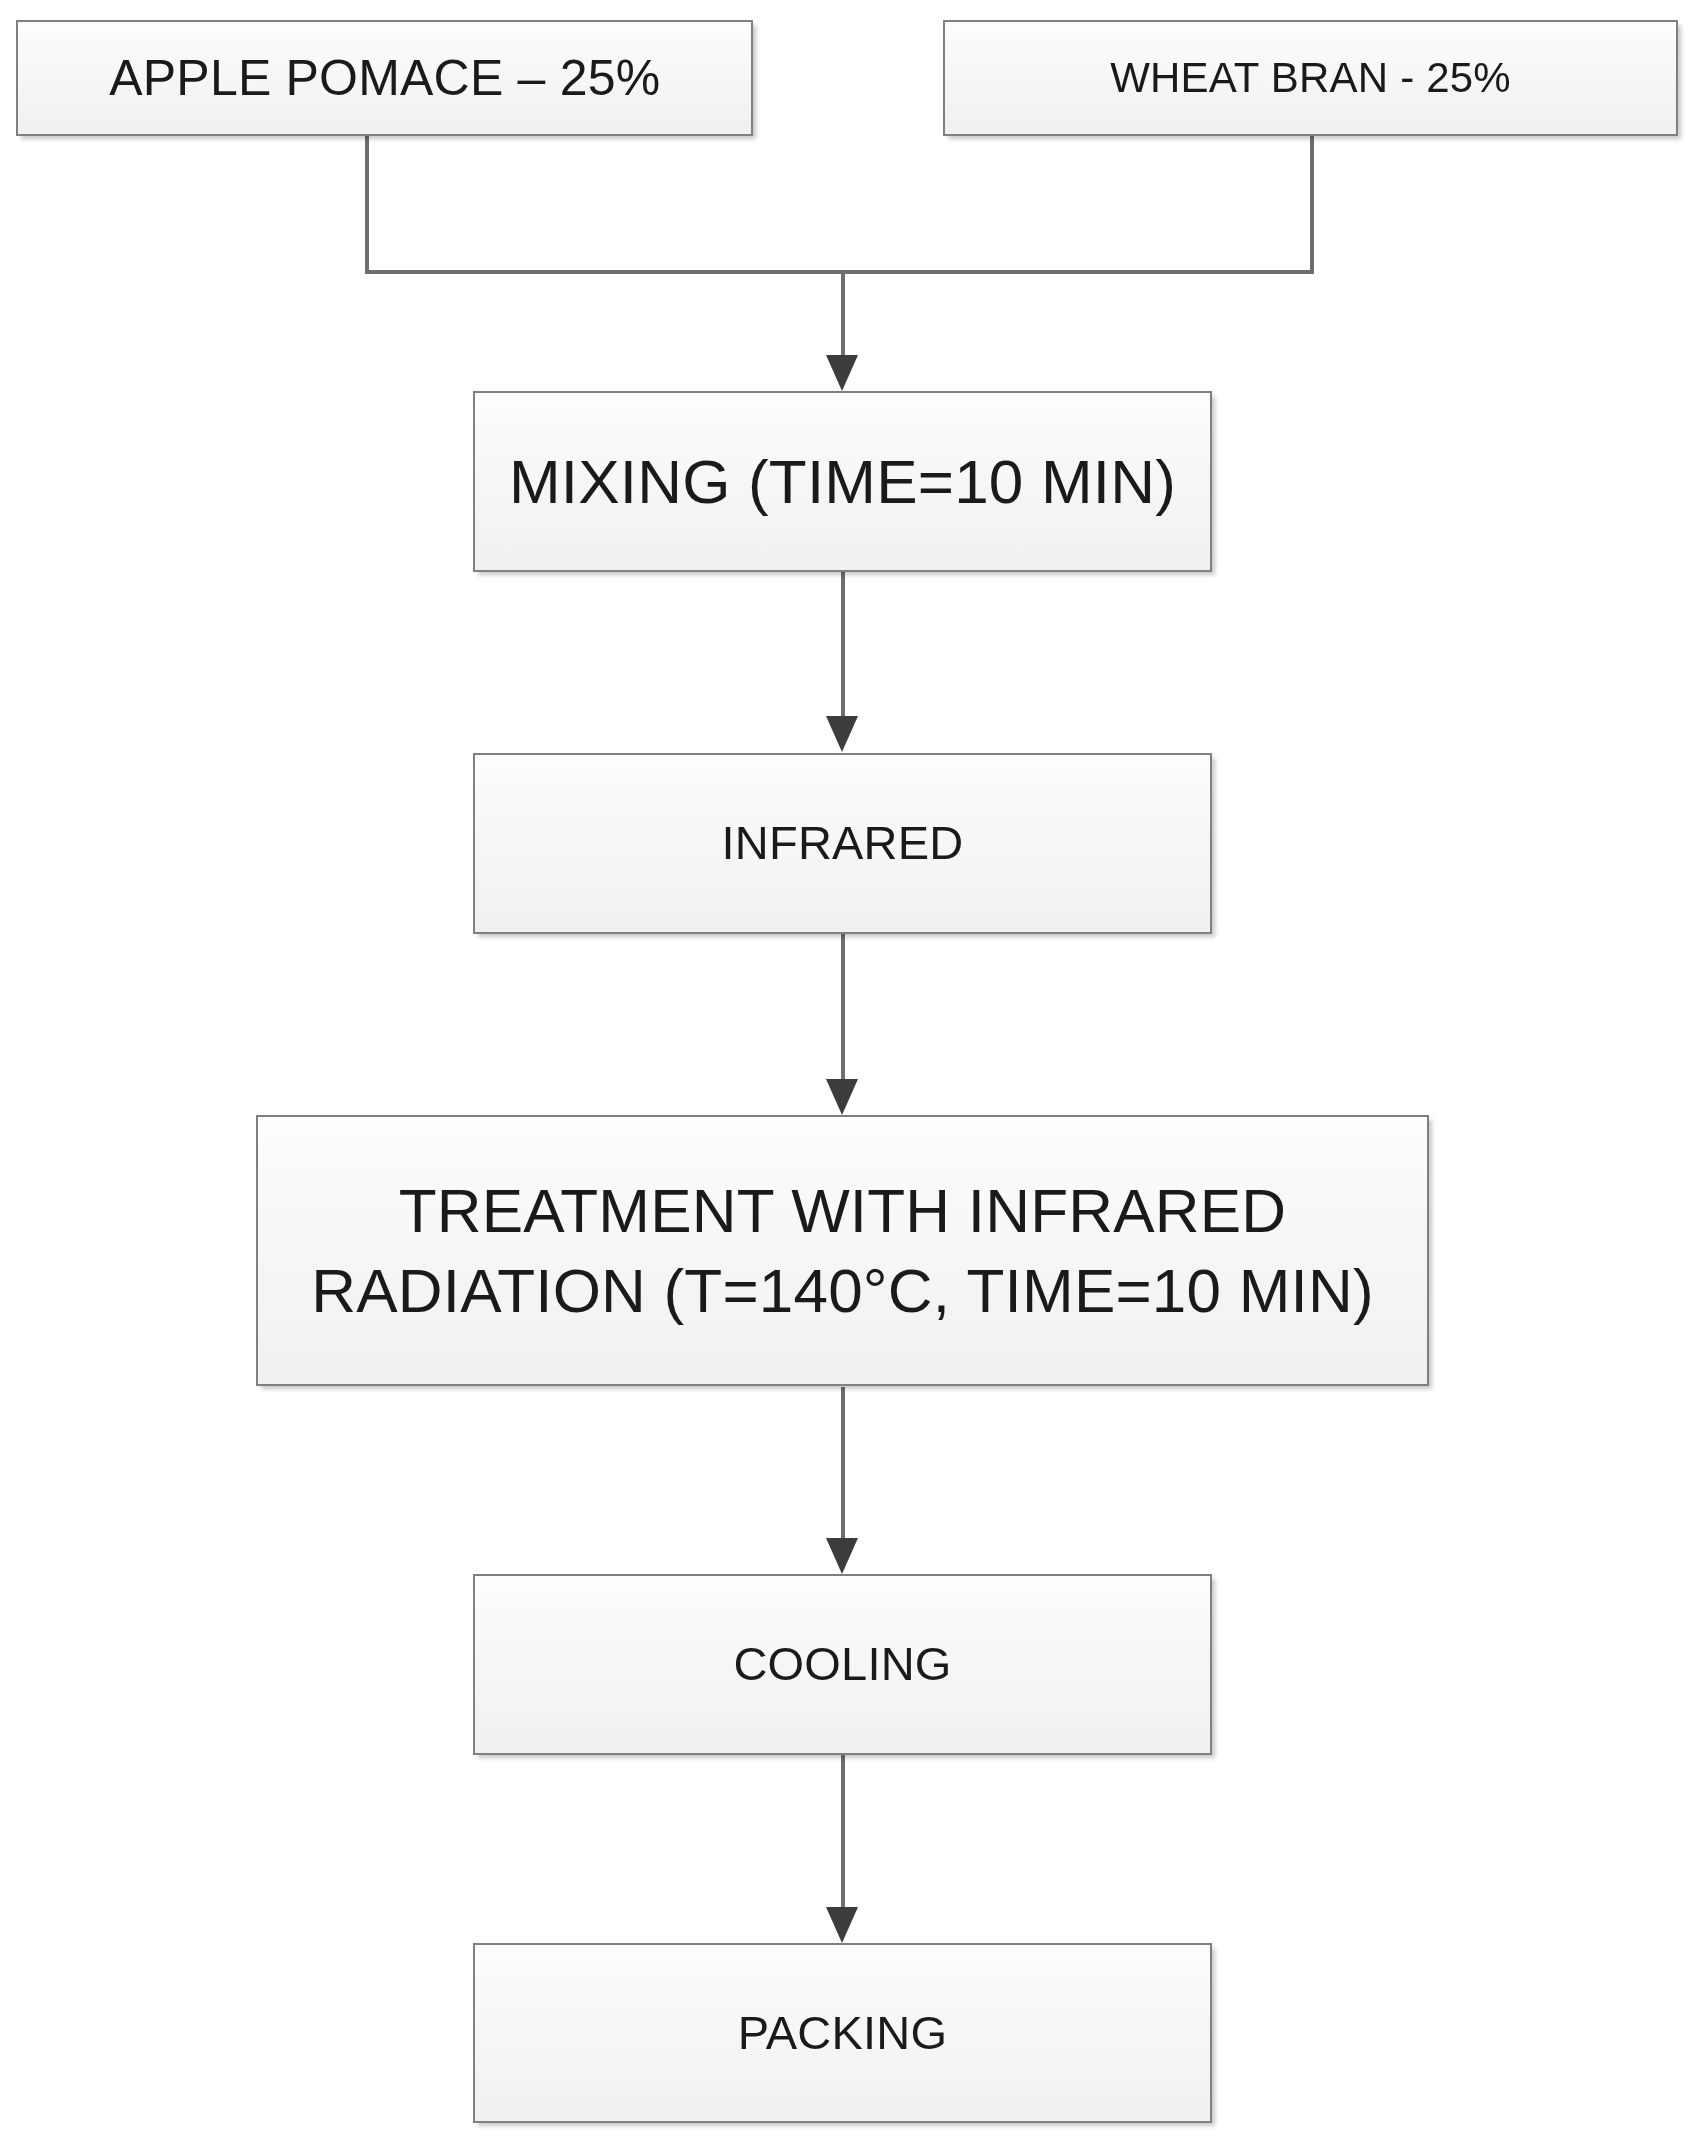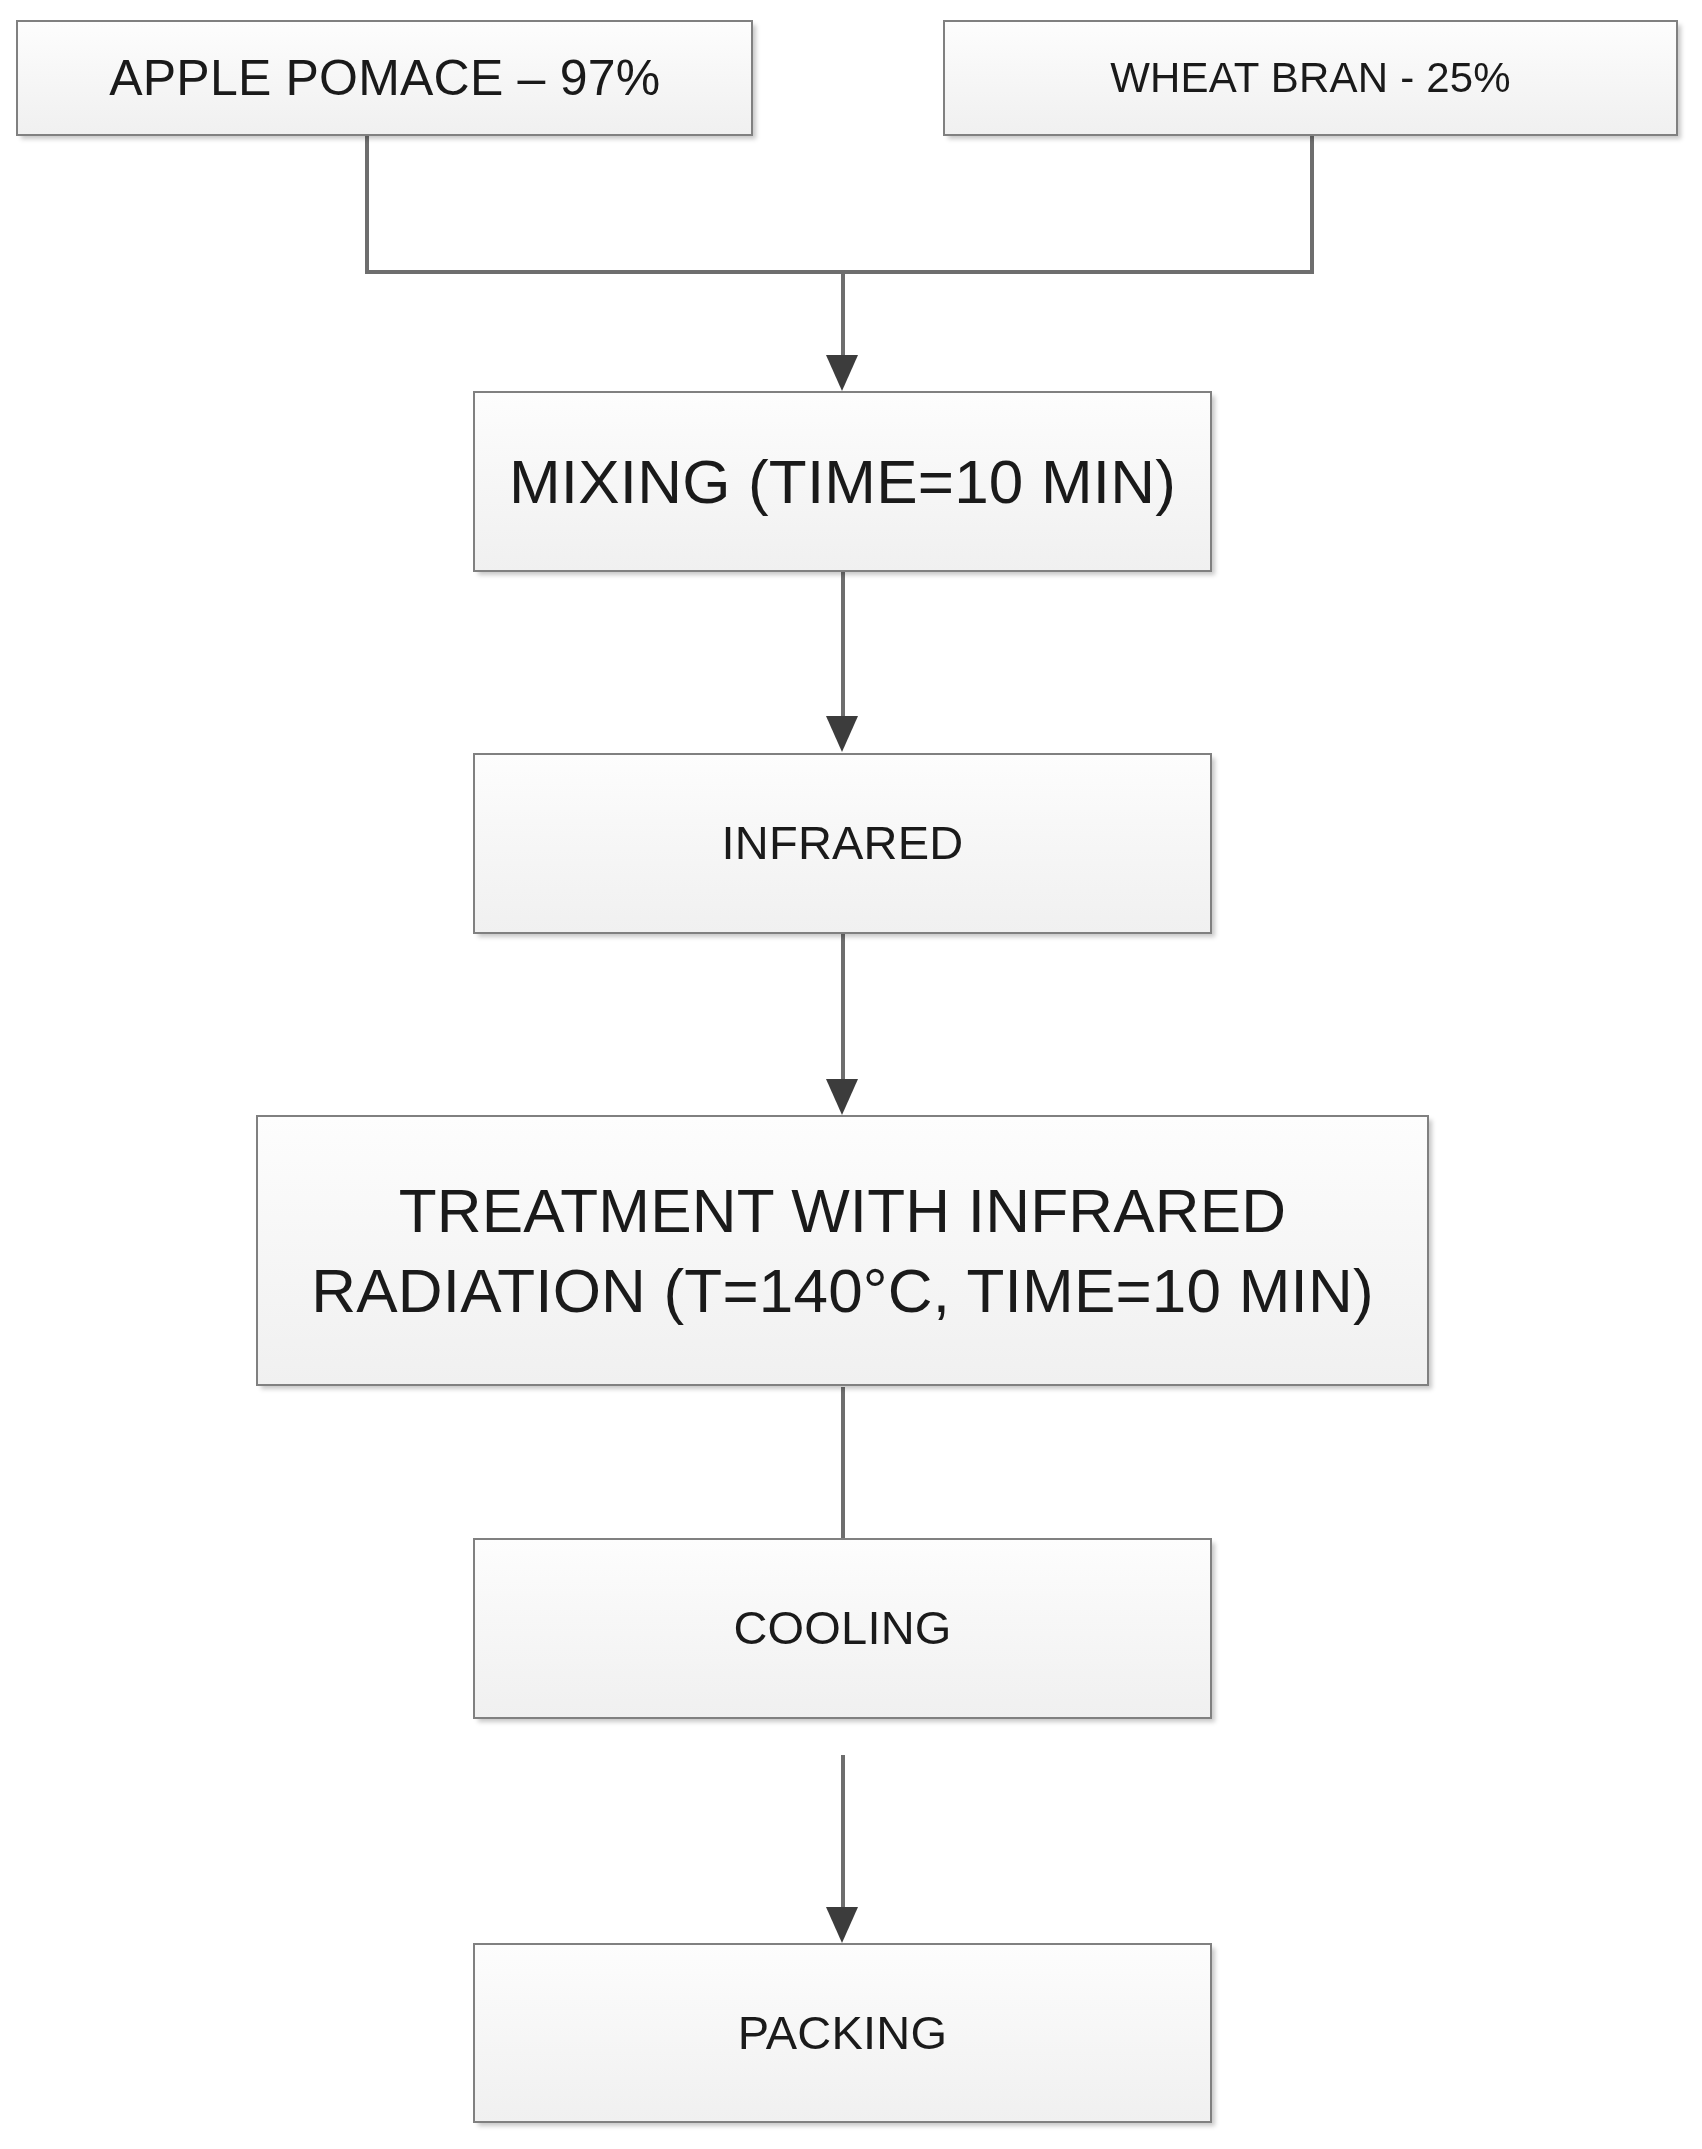"APPLE POMACE – 97%" span.node-label { text: 97% -> 25% }
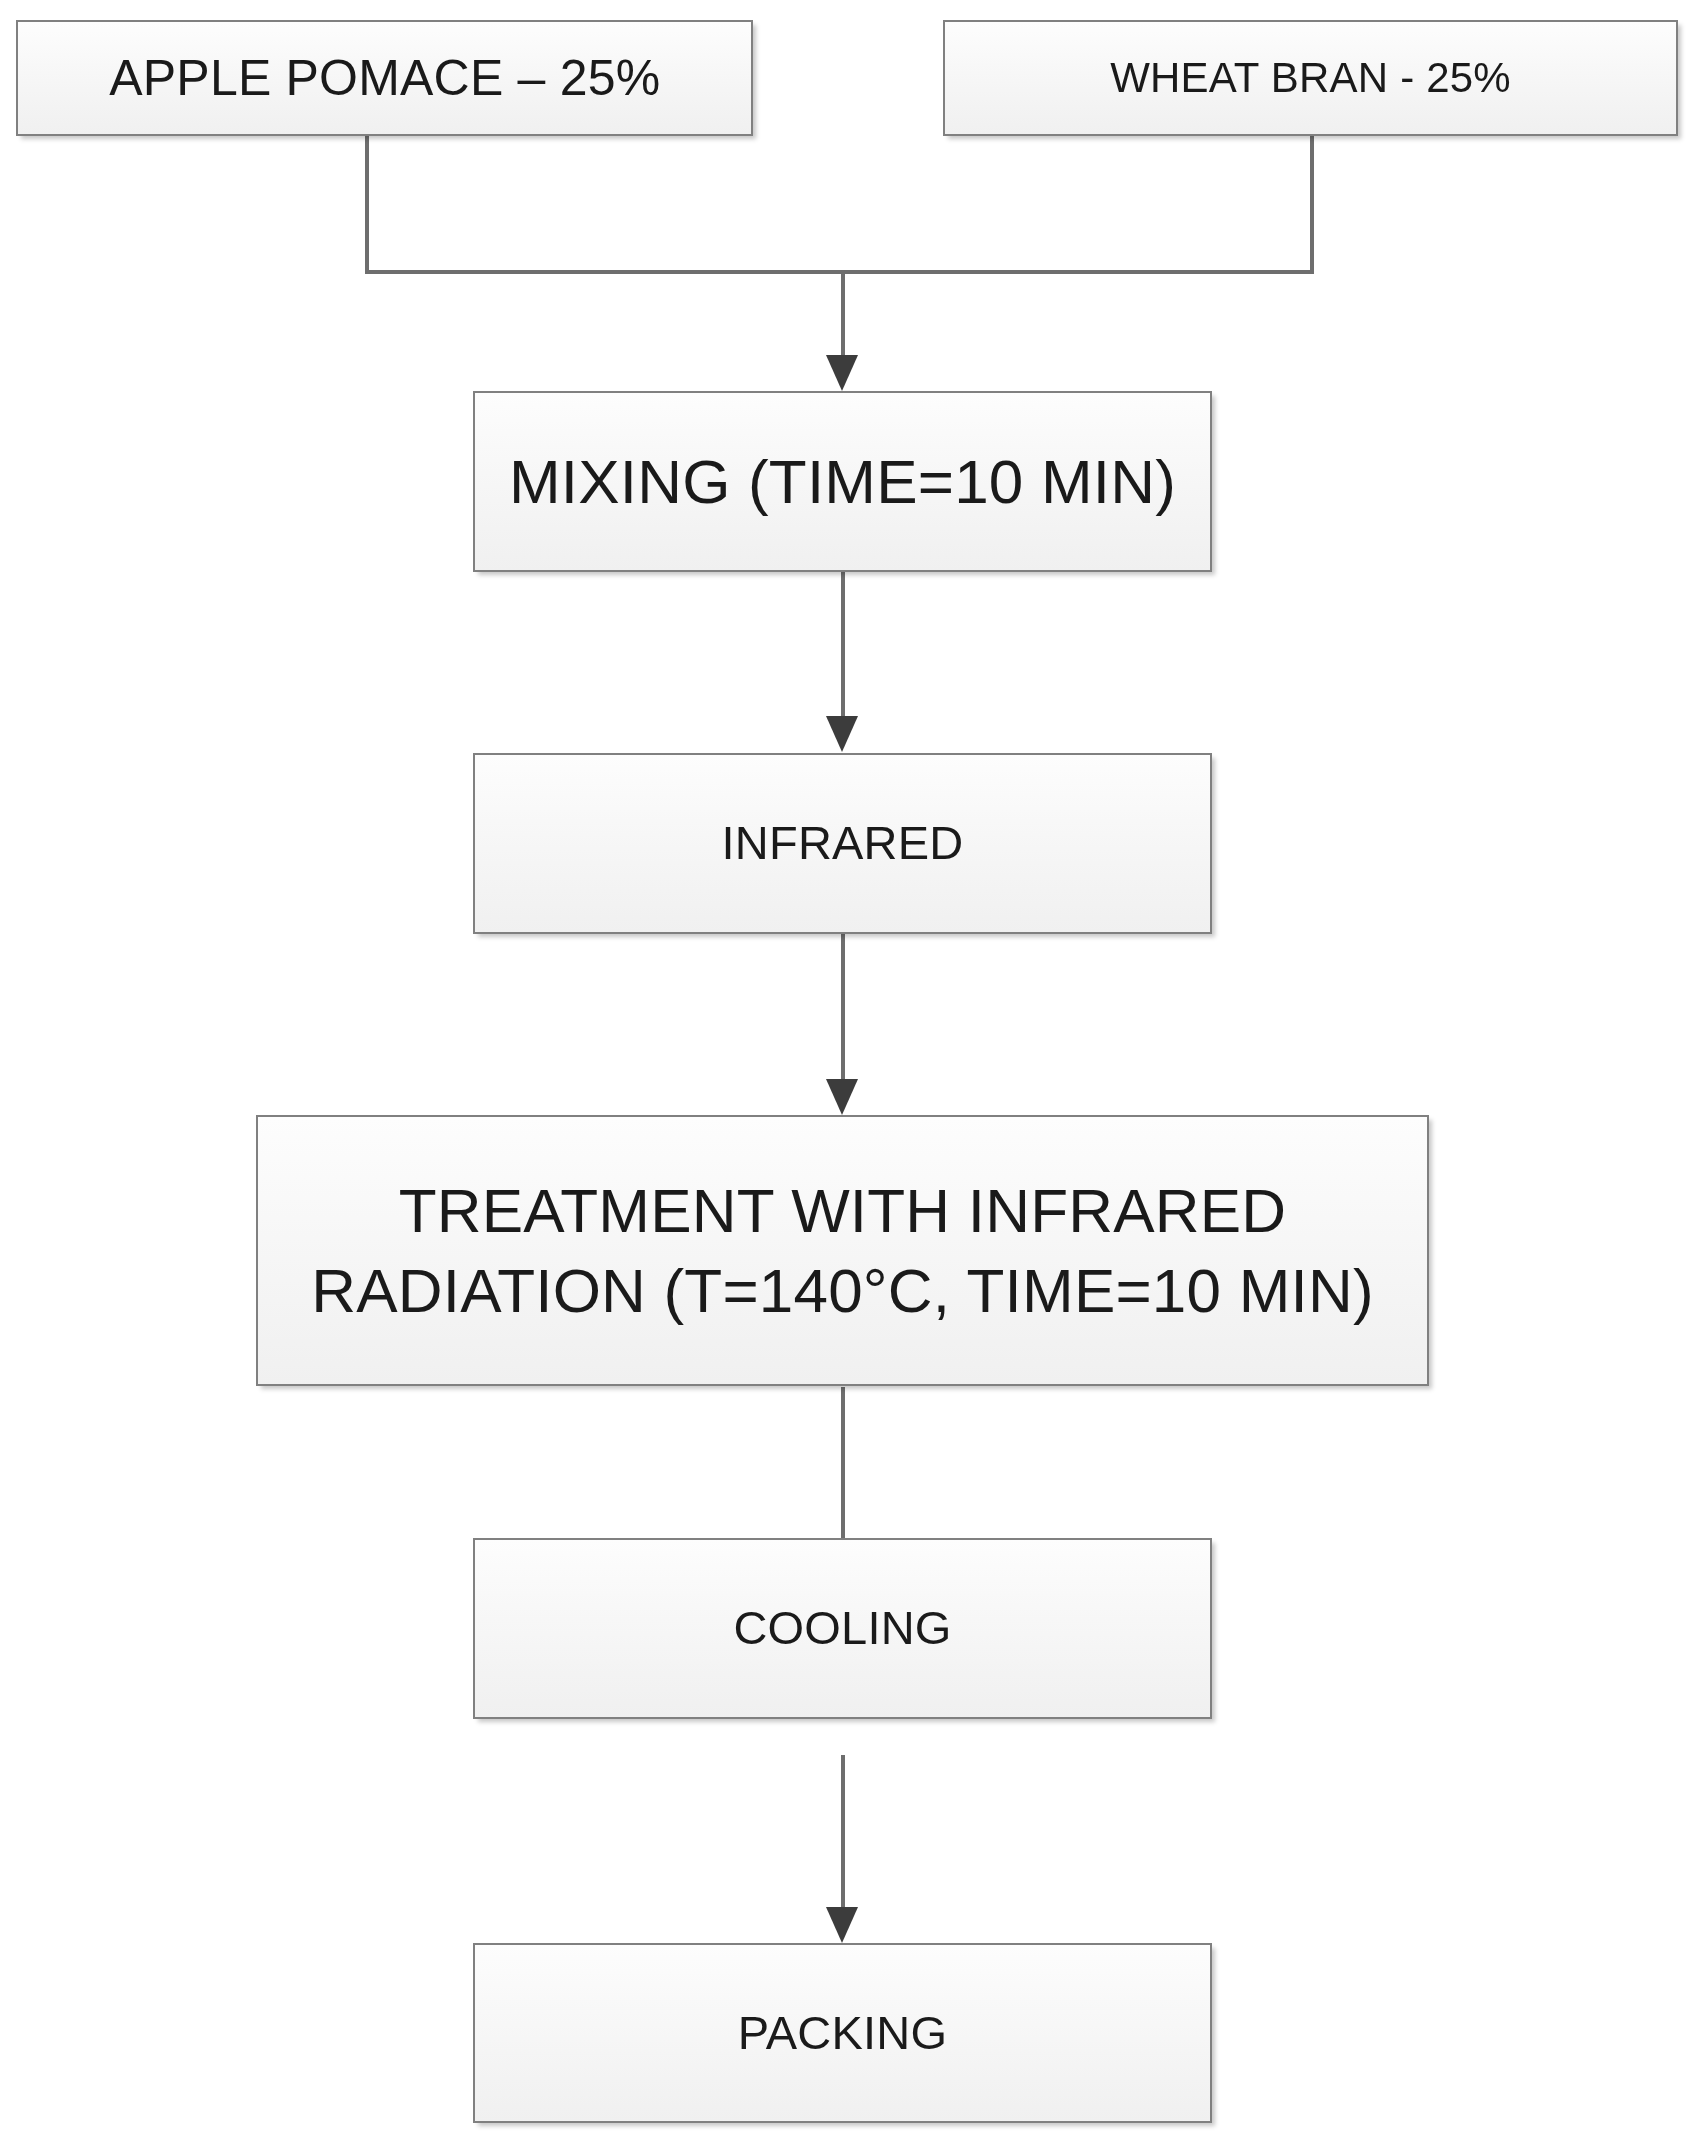"COOLING" #node-cooling { top: 1538px -> 1574px }
